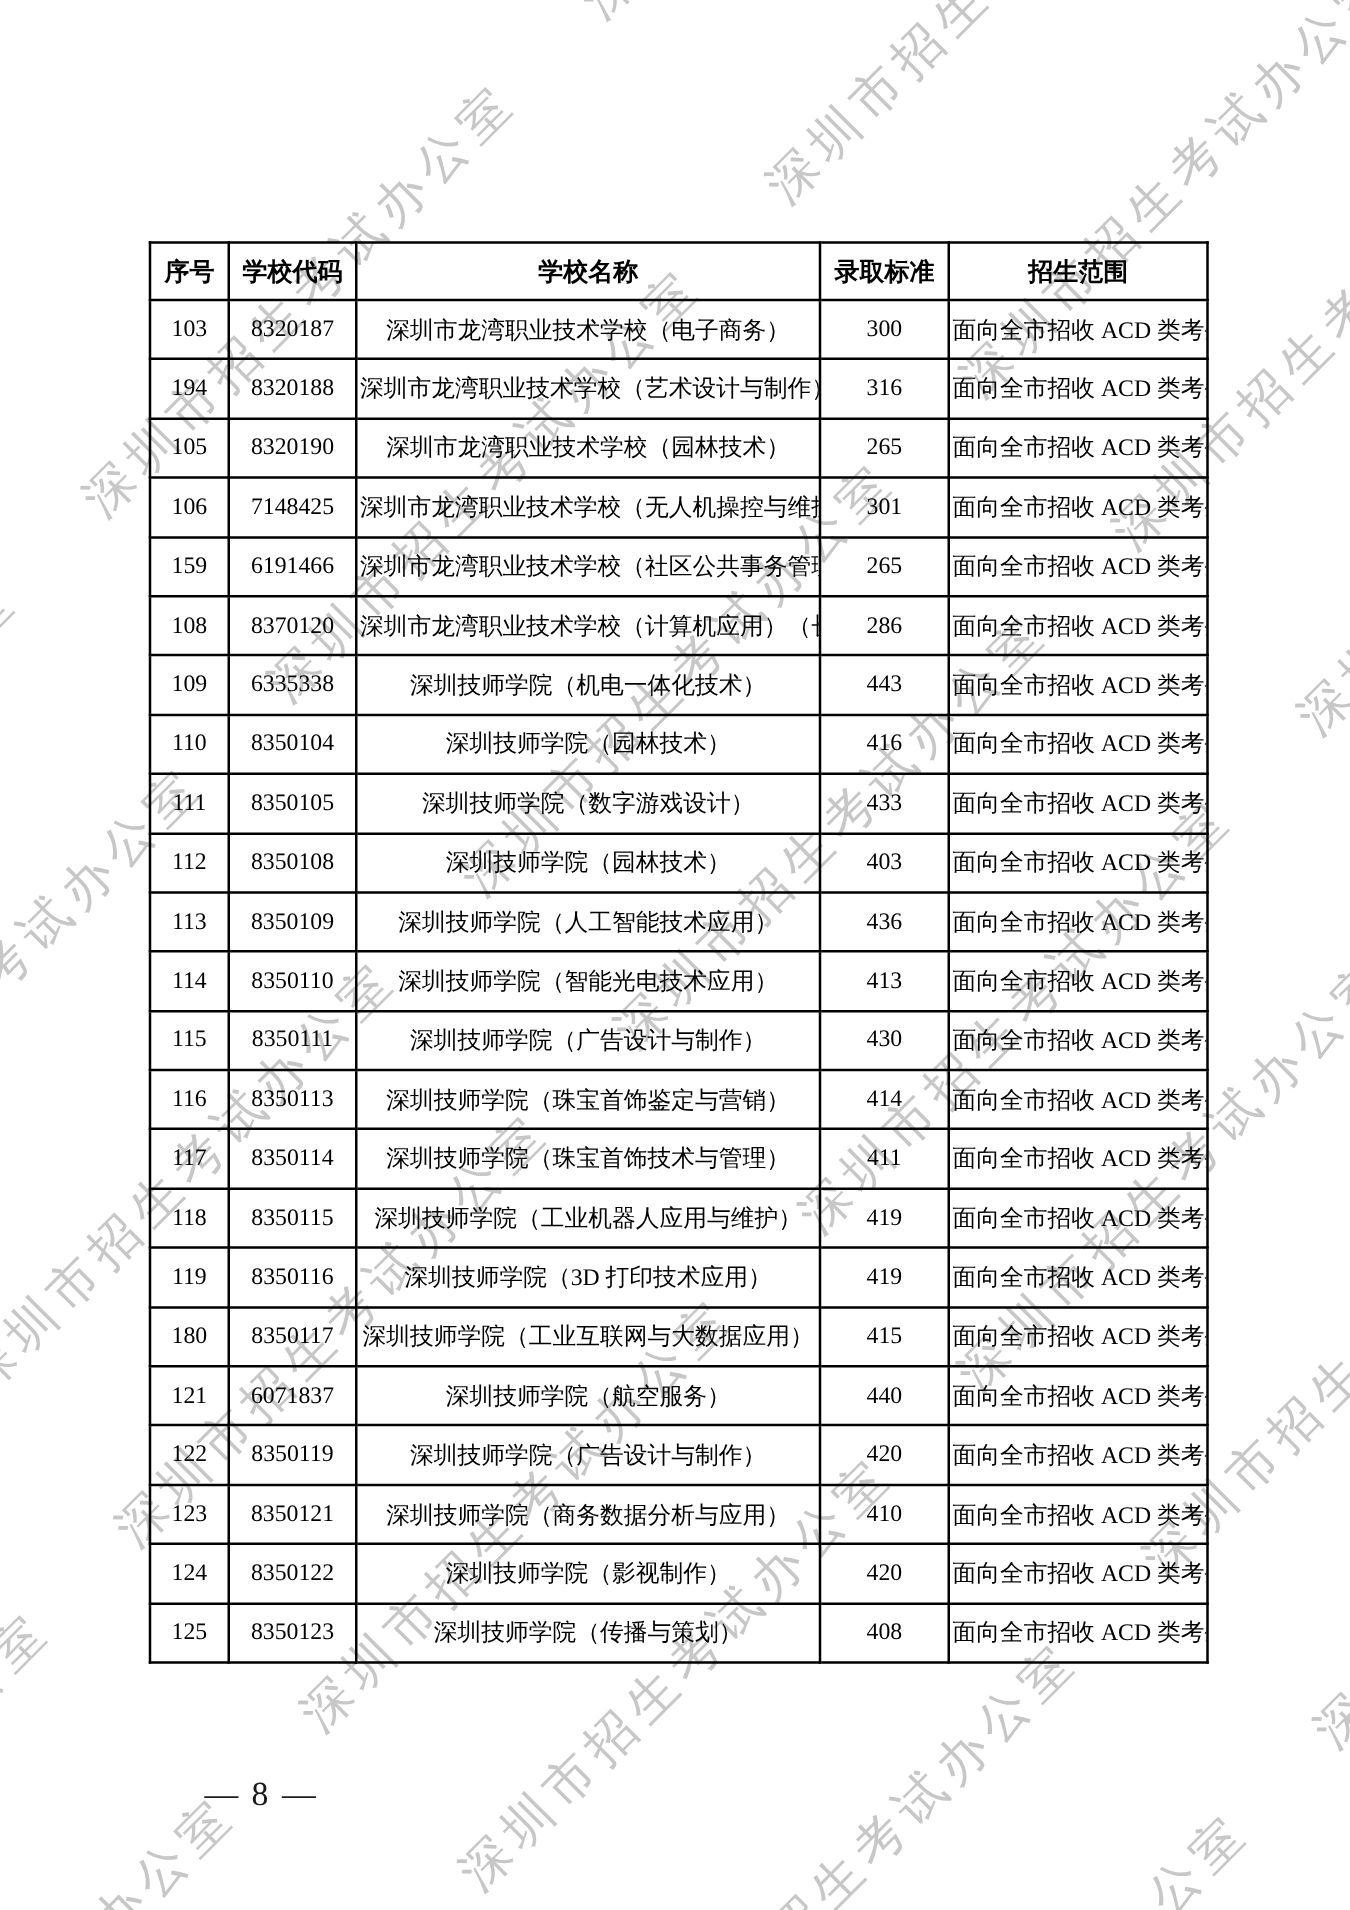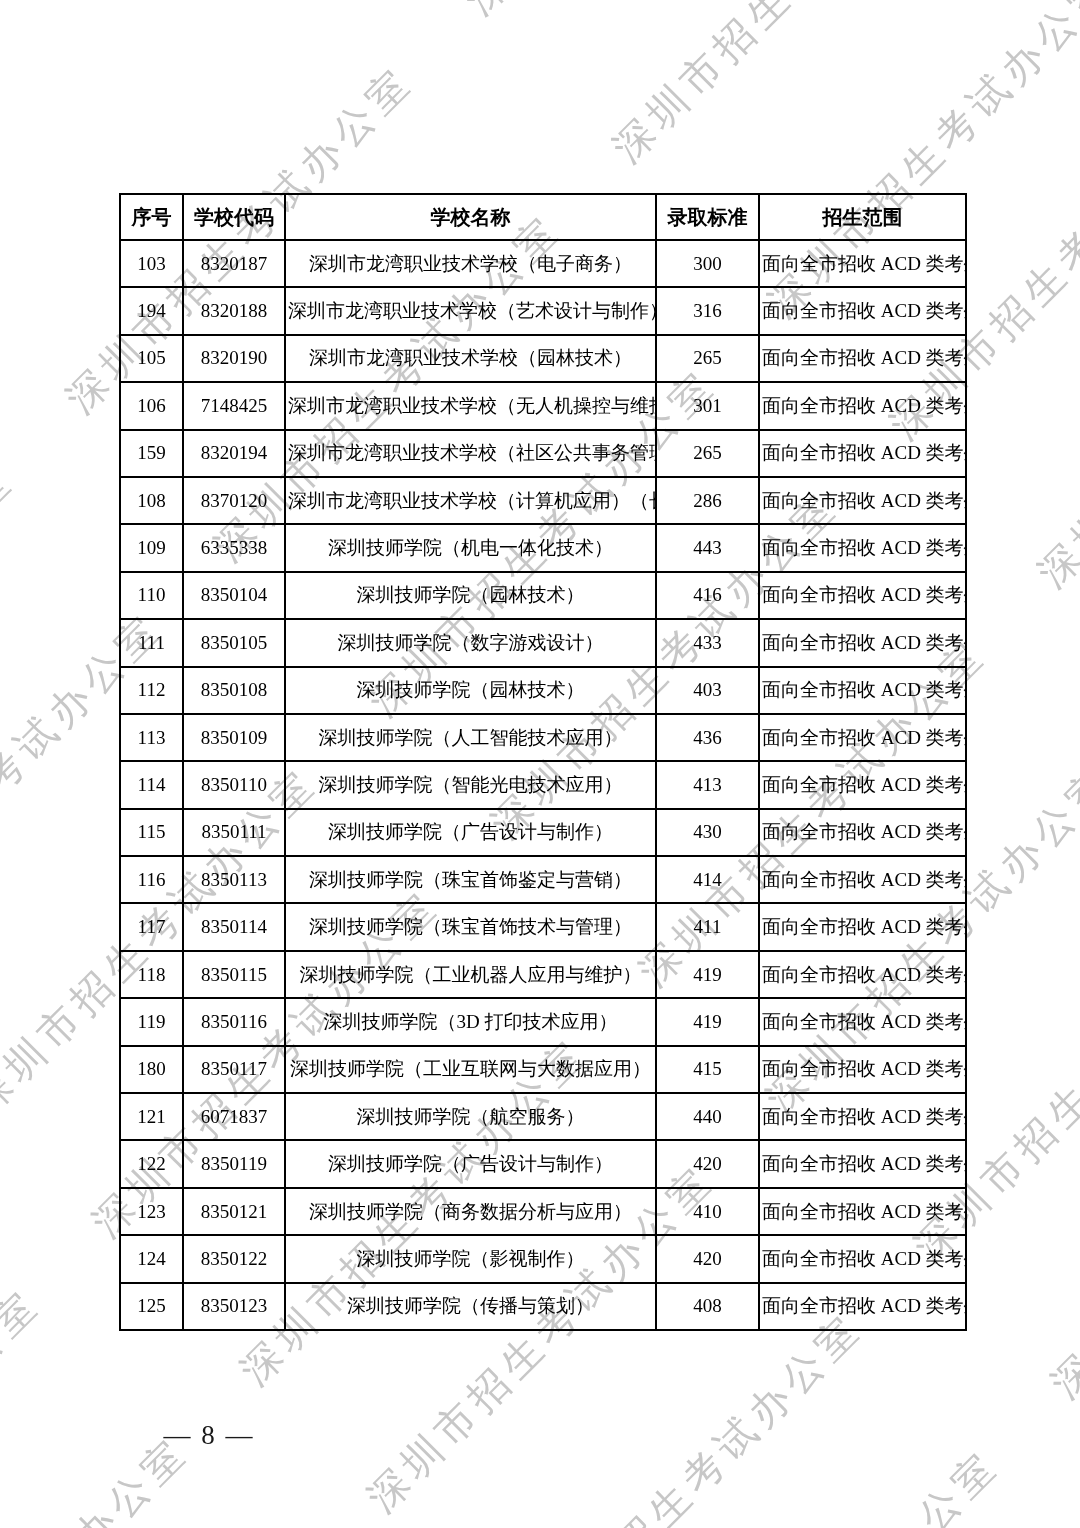"8320194" td.cell-code { text: 8320194 -> 6191466 }
